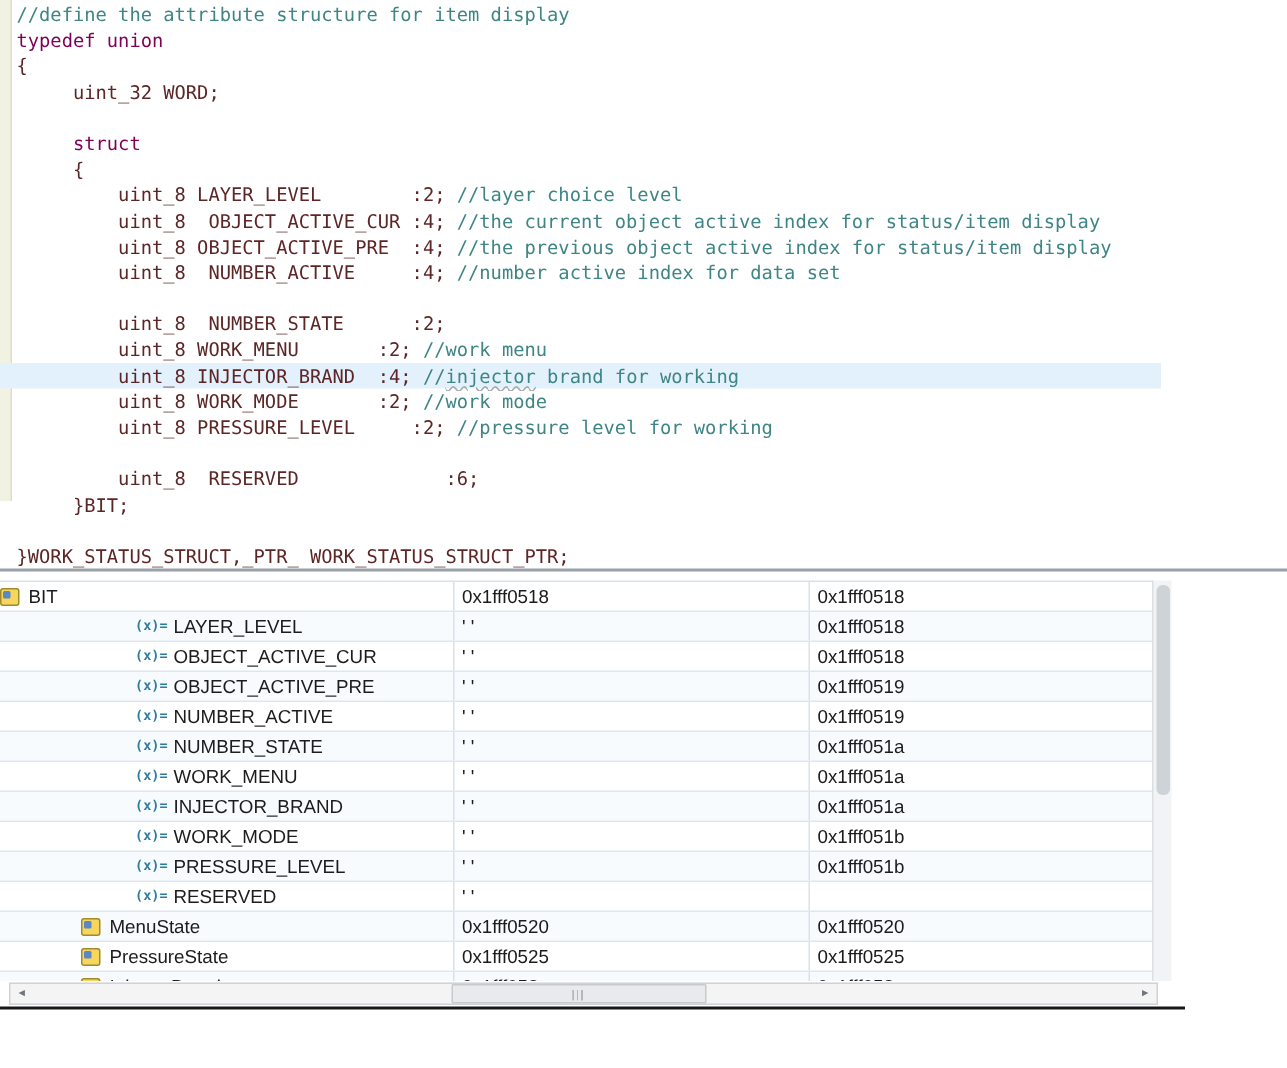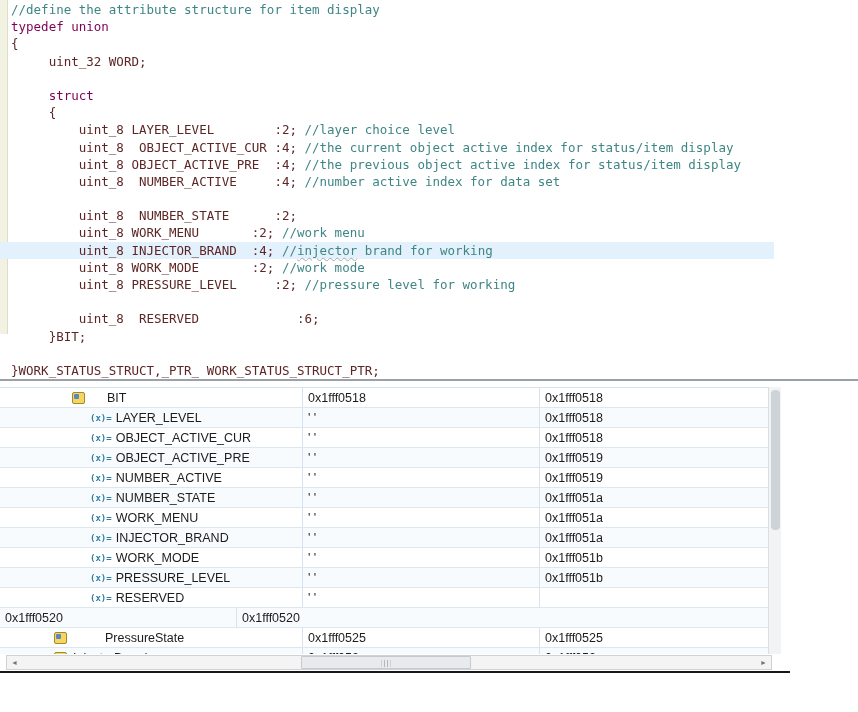"BIT" div.cell { gap: 16px -> none; padding-left: 72px -> none }
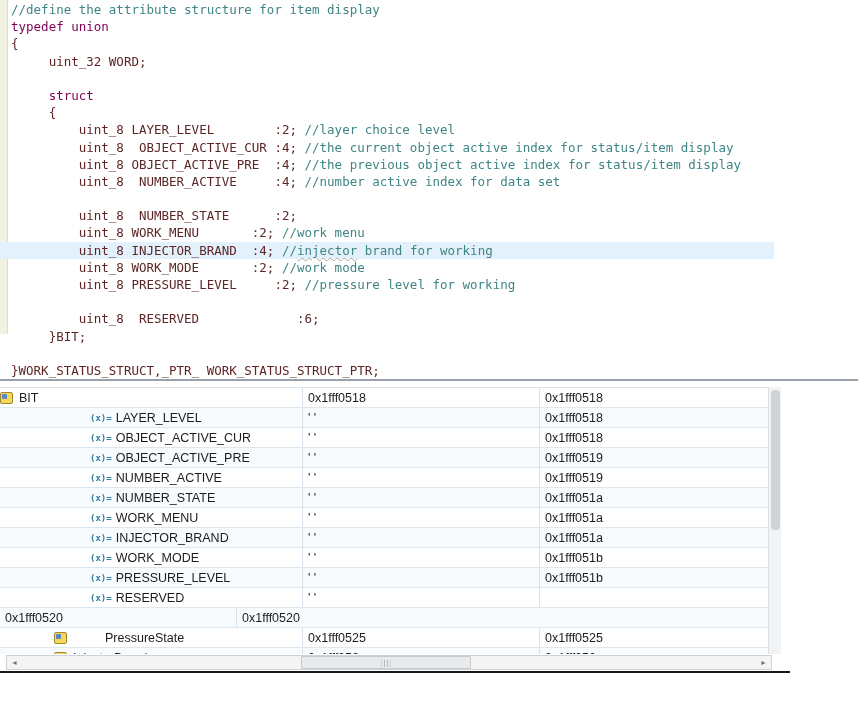"MenuState" div.cell { html: none -> <div> <span></span> <span>MenuState</span> </div> }
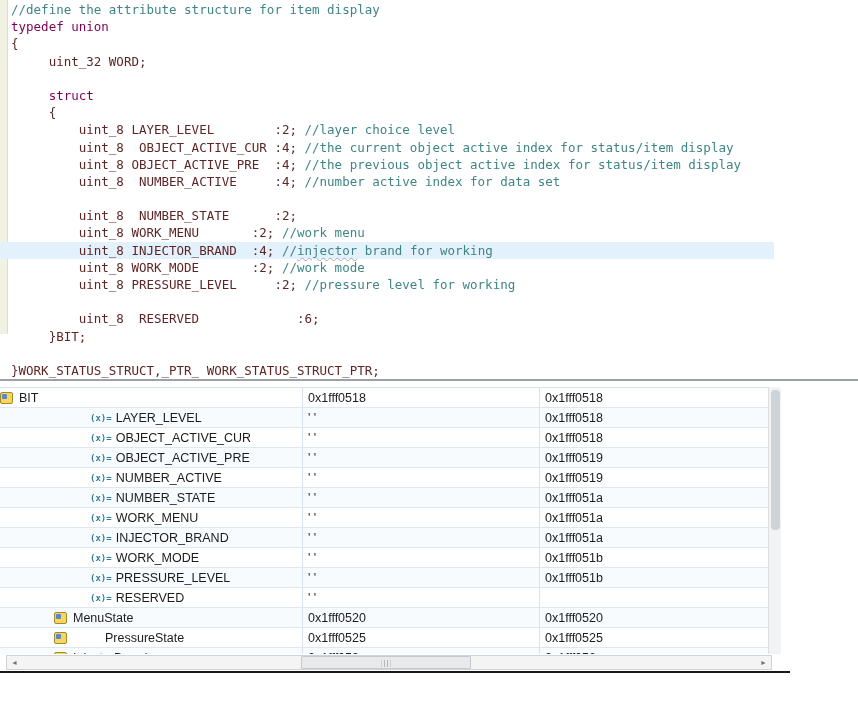"PressureState" div.cell { gap: 32px -> none }
